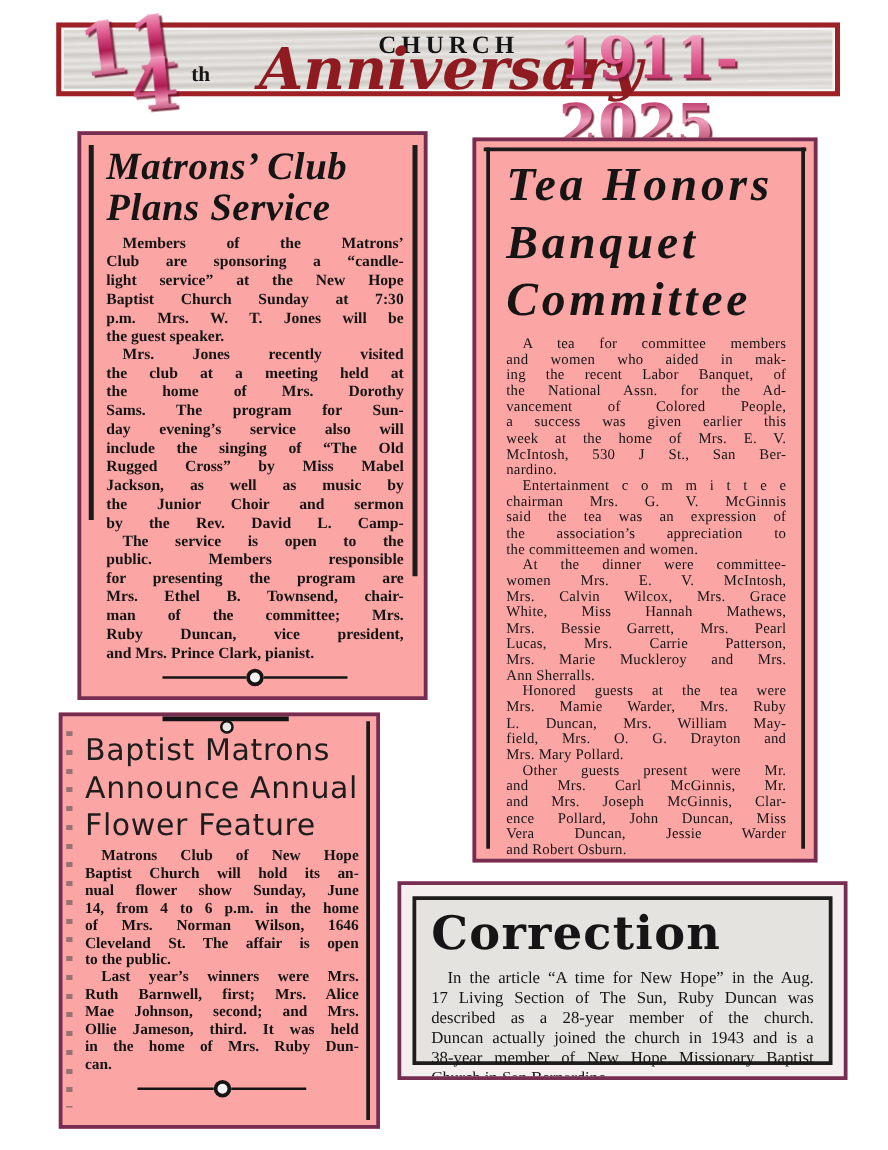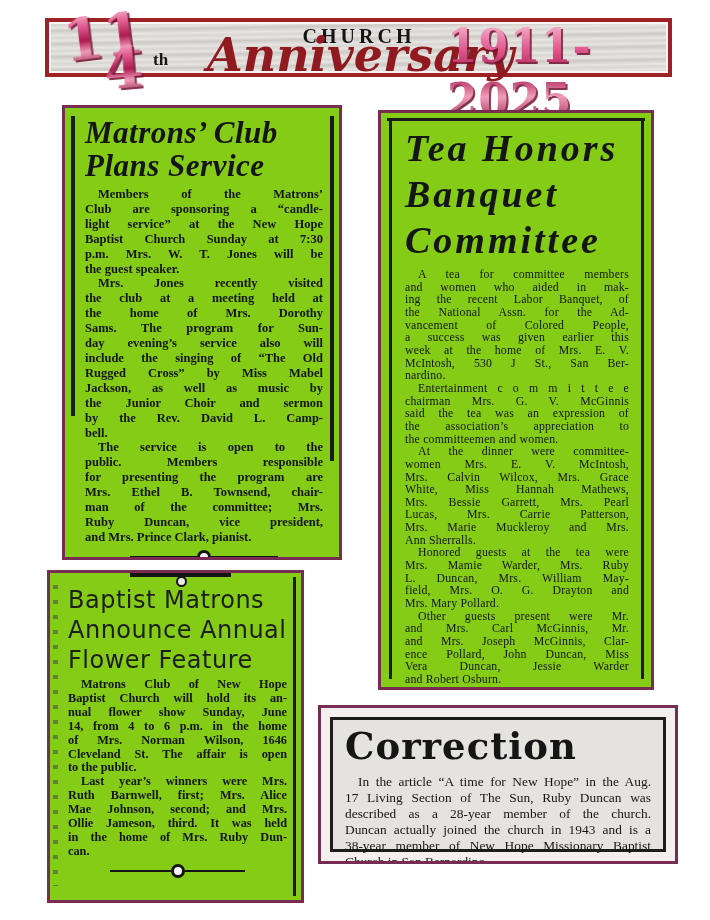"Matrons’ Club" .clip { background: #84cc16 -> #fca5a5 }
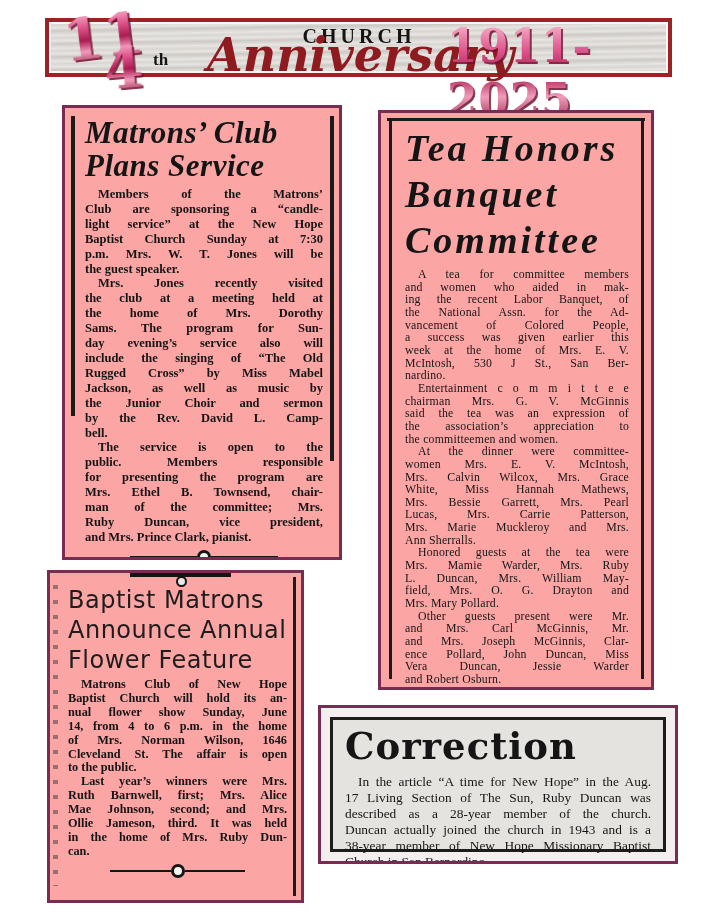"bell." div.jl { html: <div>bell.</div> -> none }
